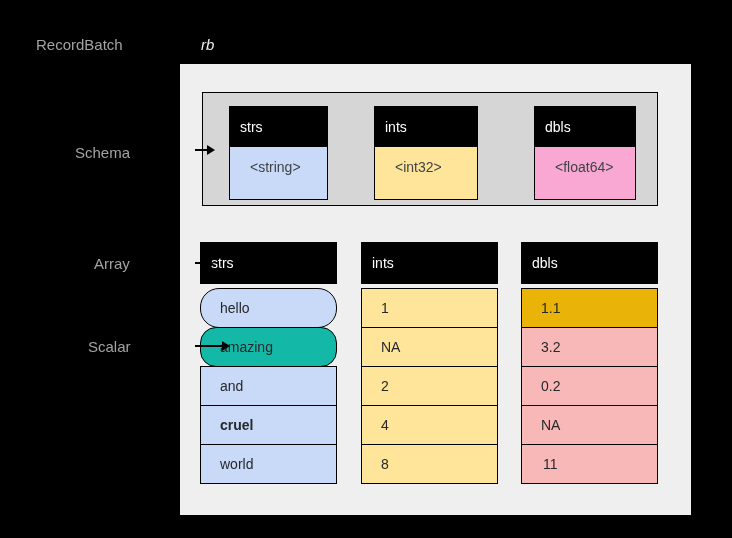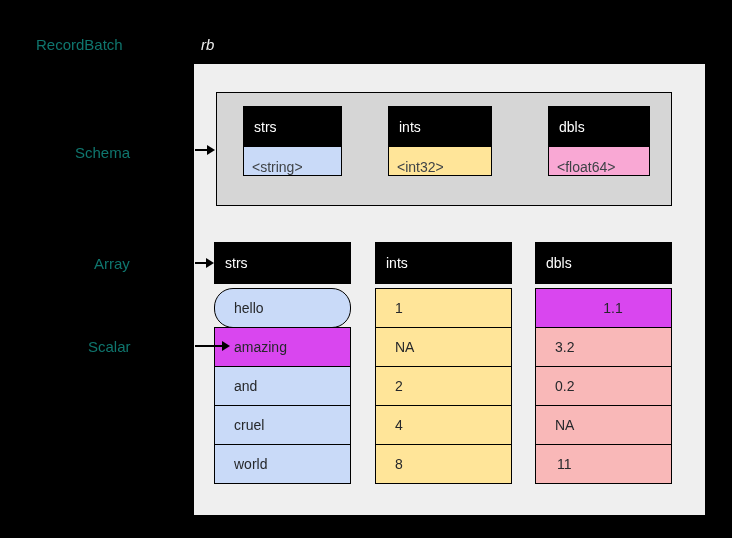"RecordBatch" .side-label { color: #0f766e -> #a3a3a3 }
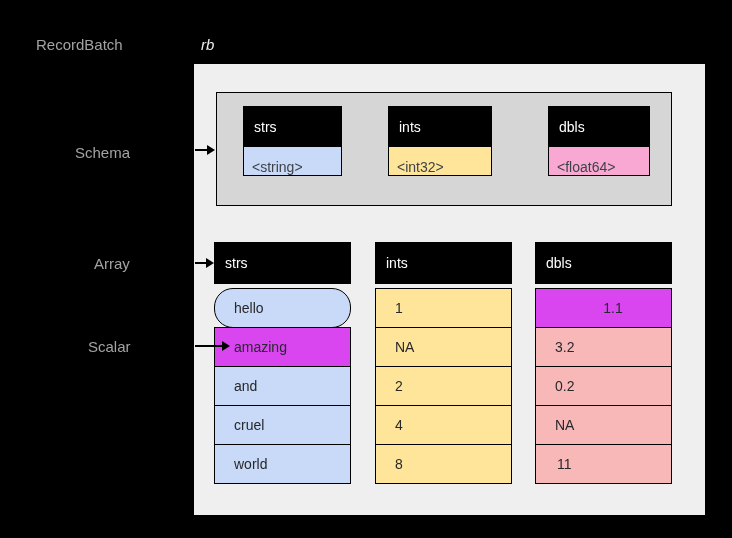"strs" .rb-panel { left: 194px -> 180px }
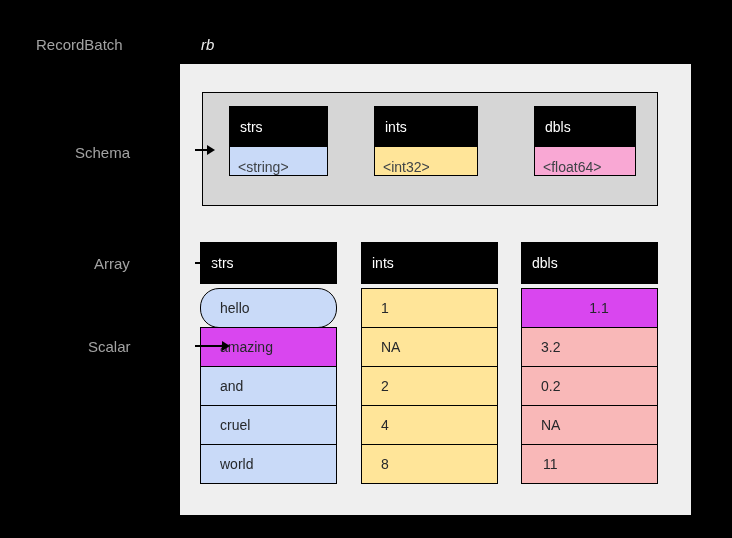"<string>" .field-body { height: 28px -> 52px; padding-left: 8px -> 20px }
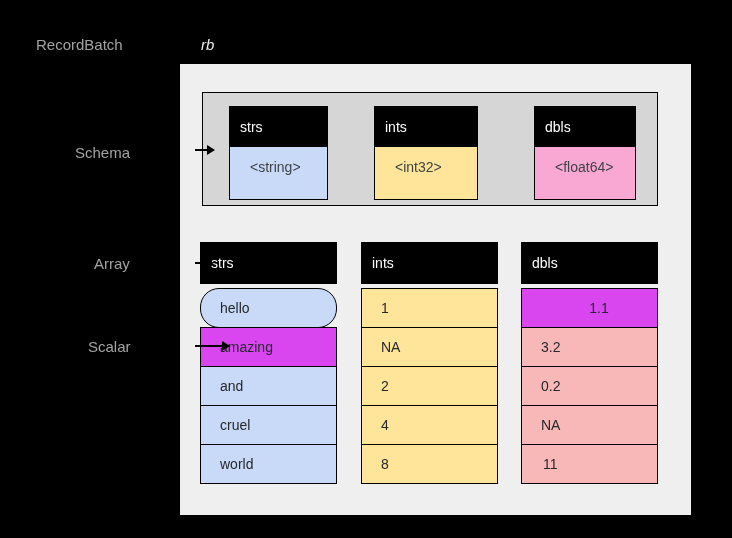"1.1" div.cell { background-color: #d946ef -> #eab308; text-align: center -> none }
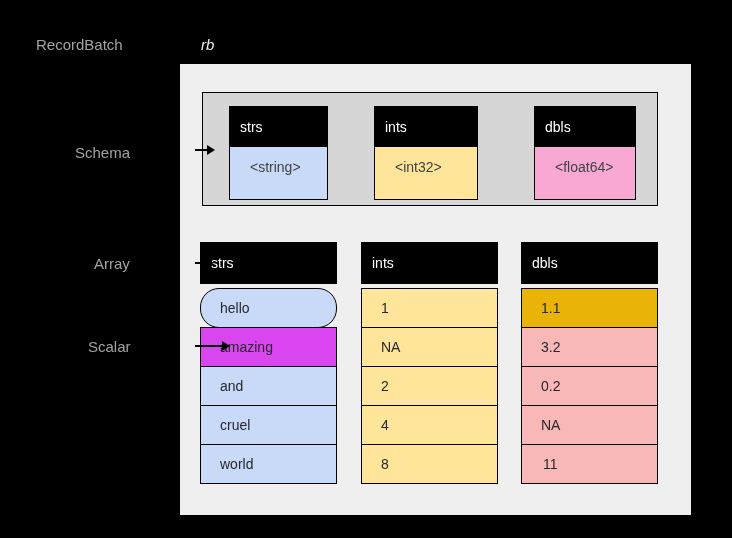"amazing" div.cell { background-color: #d946ef -> #14b8a6; border-radius: none -> 16px }
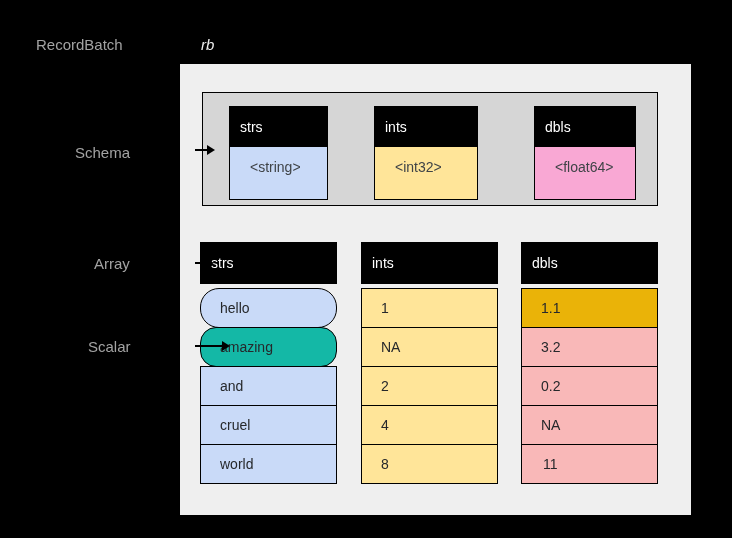"cruel" div.cell { font-weight: none -> bold }
